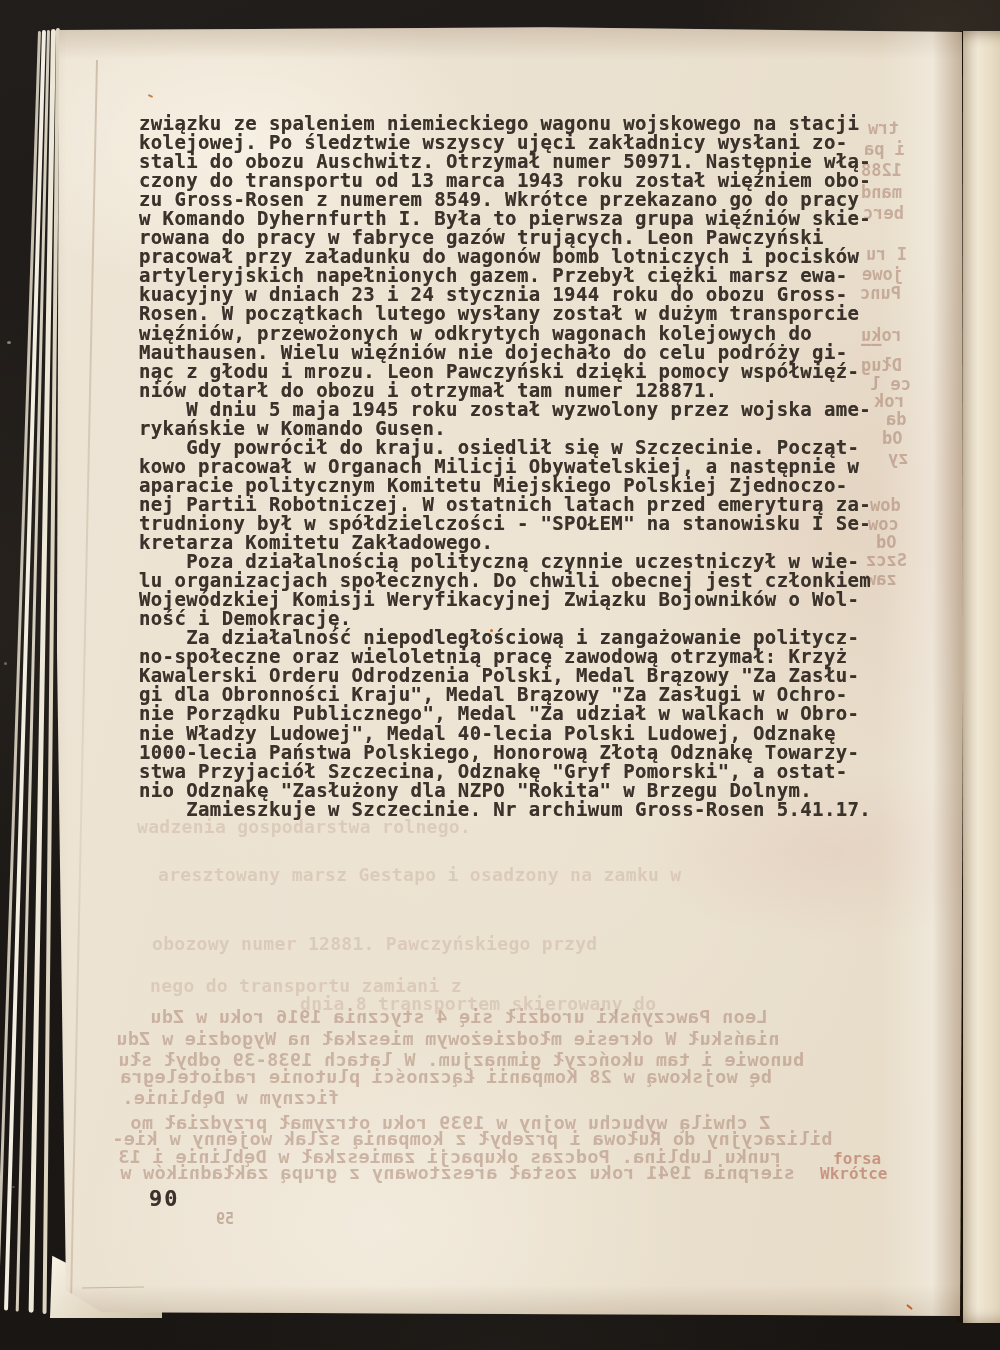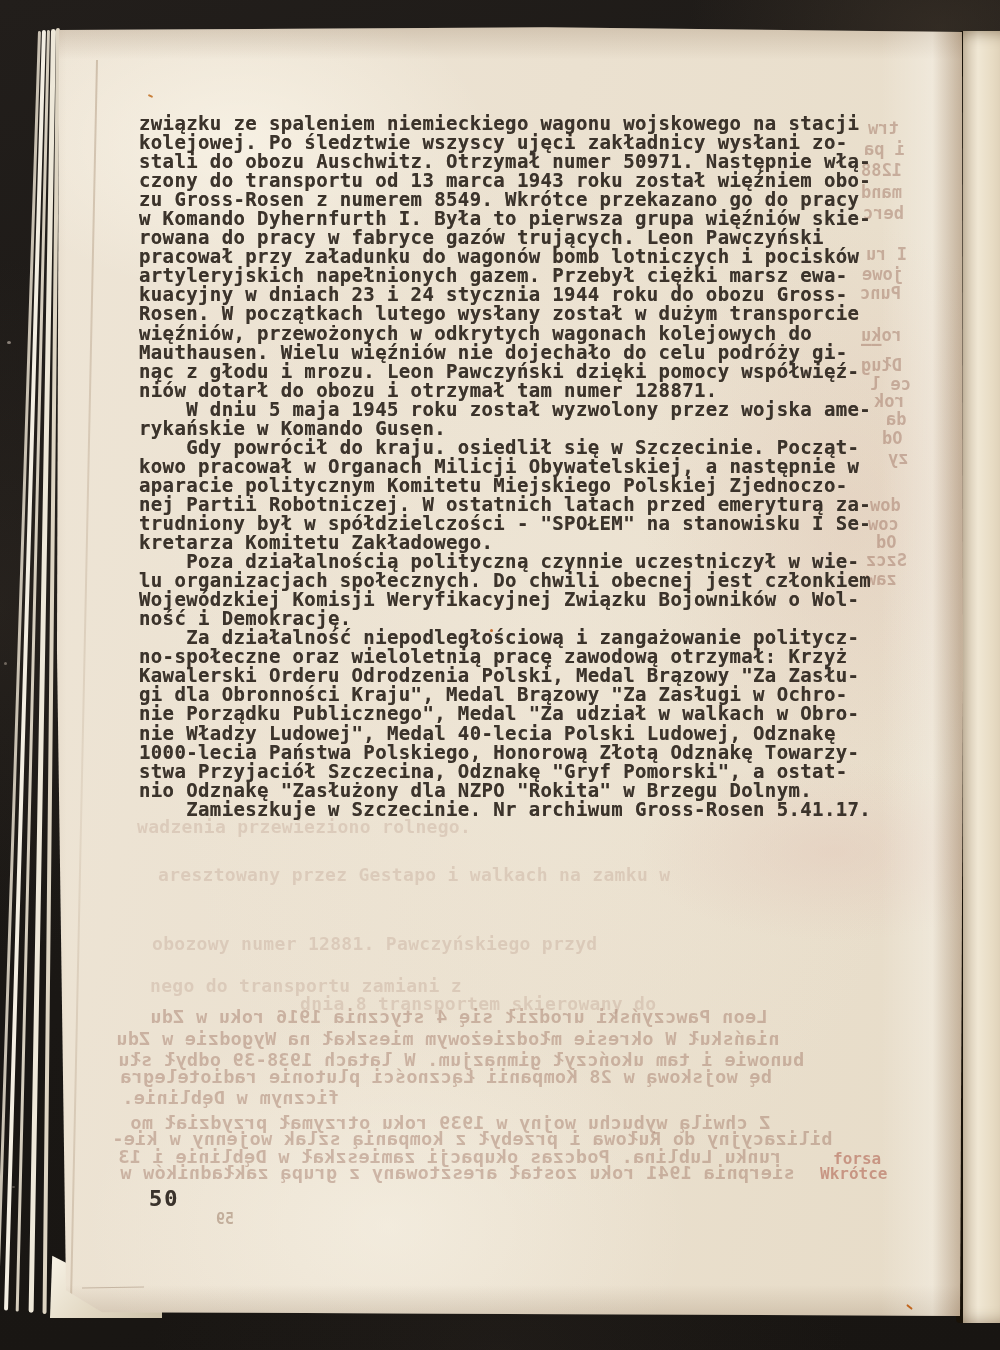"wadzenia przewieziono rolnego." span.bleed { text: przewieziono -> gospodarstwa }
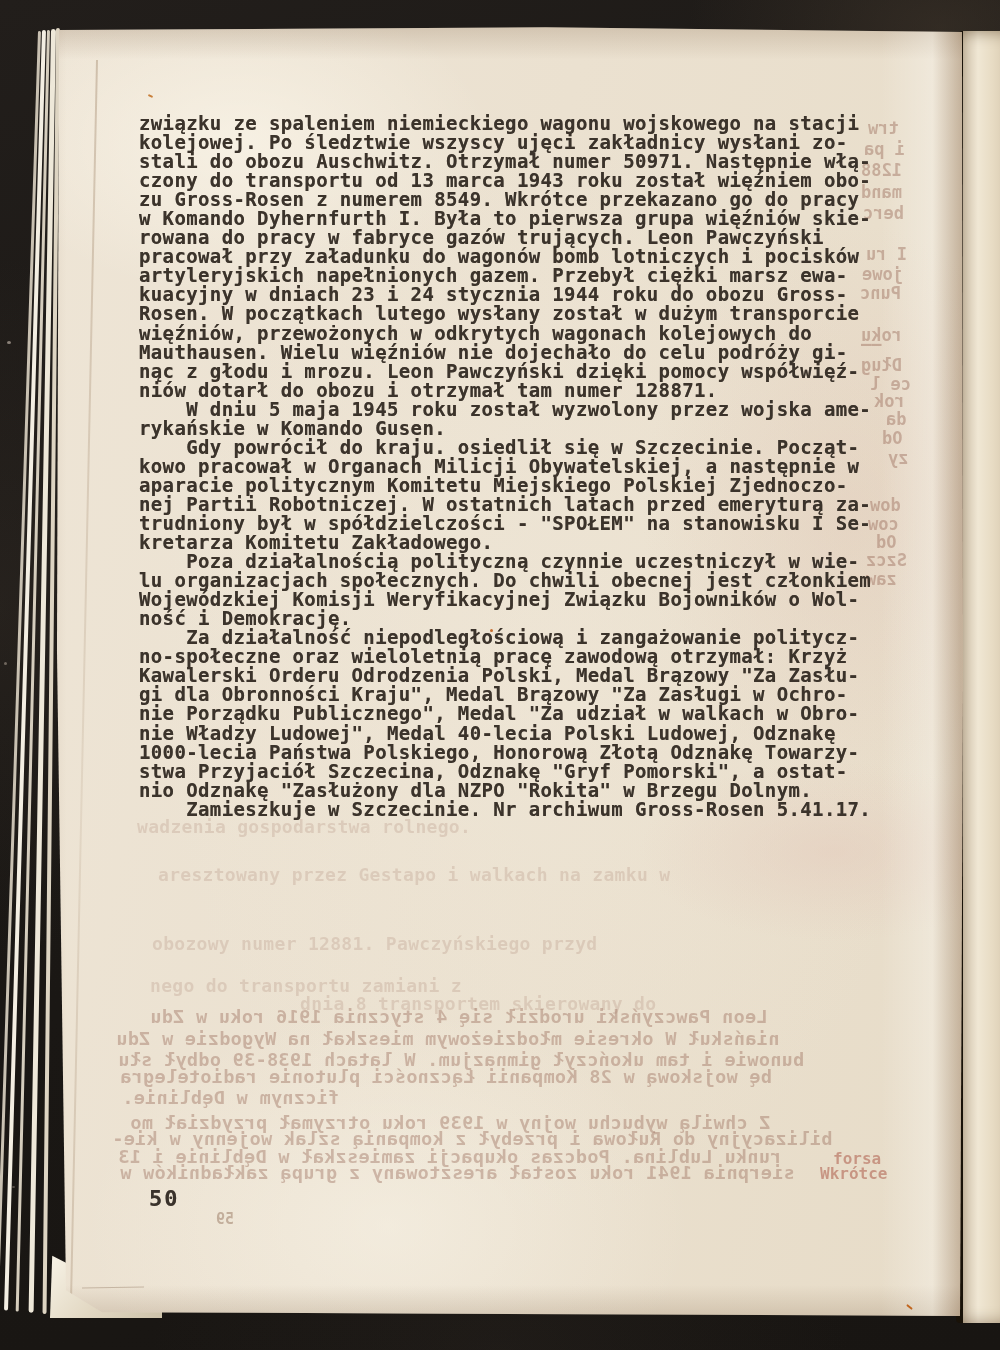"aresztowany przez Gestapo i walkach" span.bleed { text: przez Gestapo i walkach -> marsz Gestapo i osadzony }
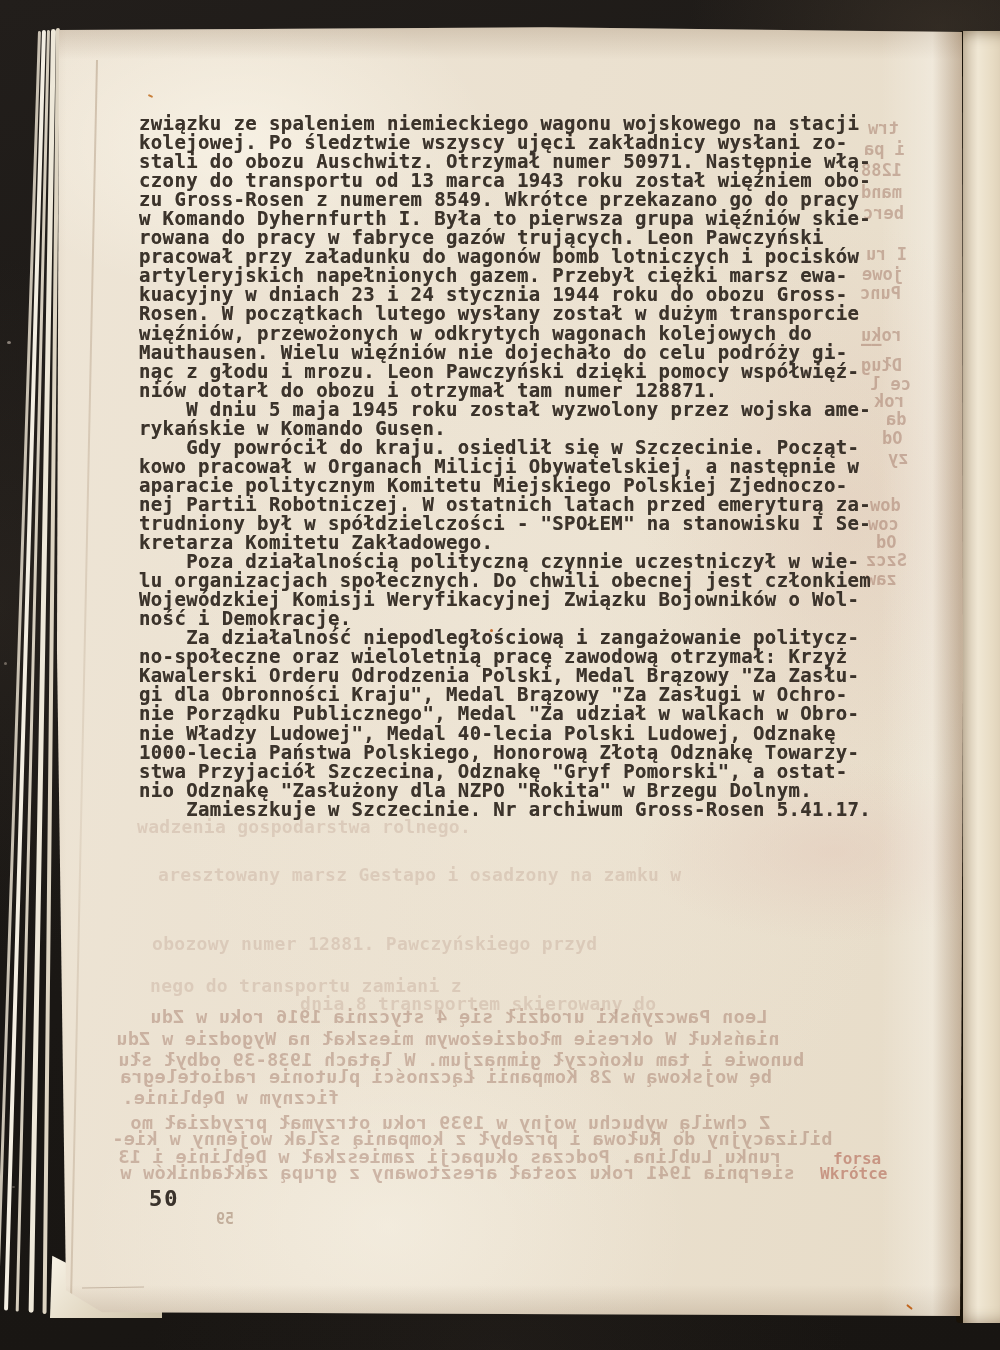"50" div.pagenum { text: 50 -> 90 }
